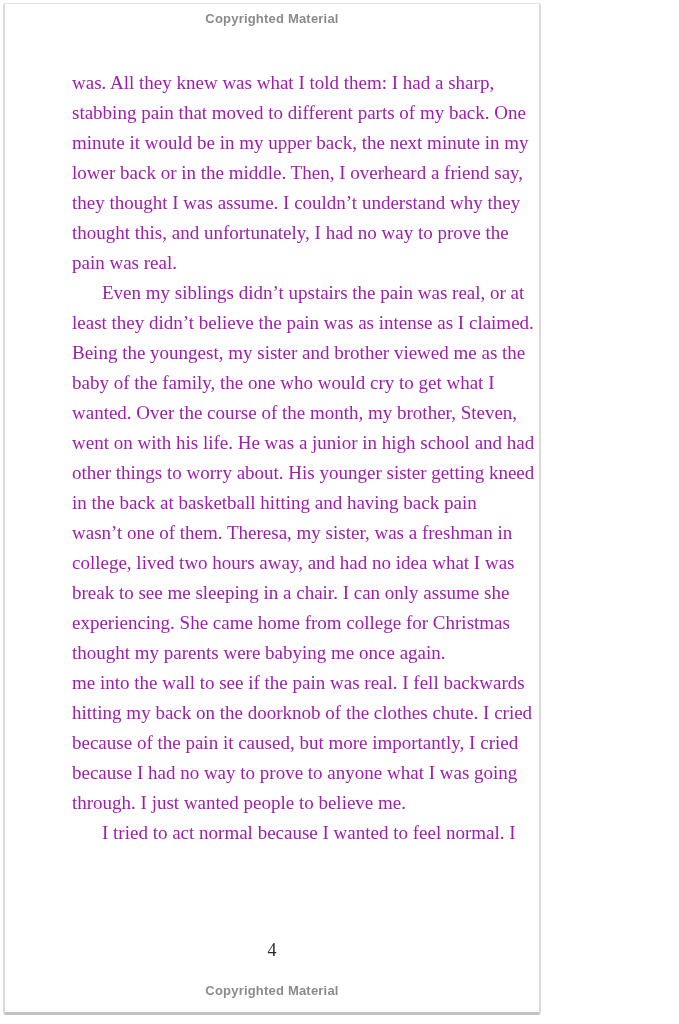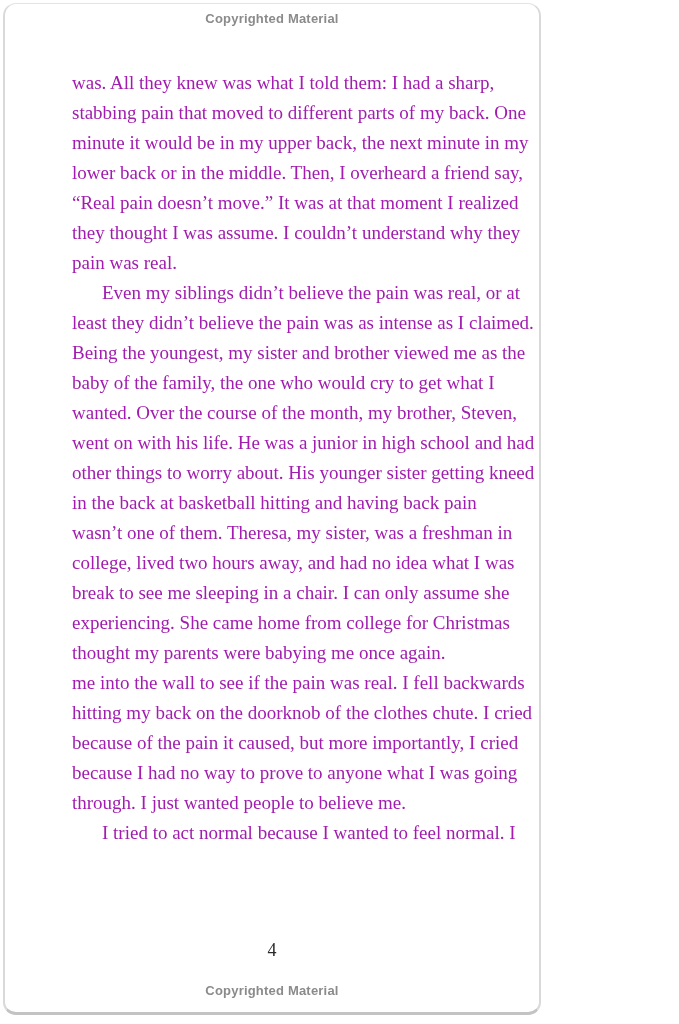"Copyrighted Material" .page { border-radius: 13px -> 3px }
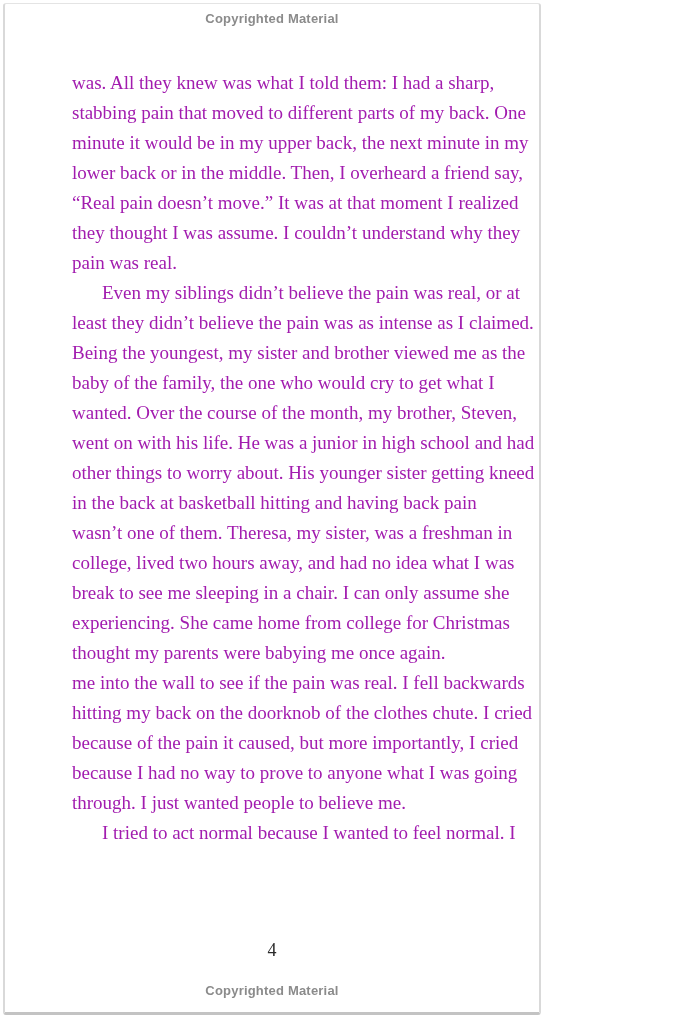"“Real pain doesn’t move.” It" div.line { html: <div>“Real pain doesn’t move.” It was at that moment I realized</div> -> none }
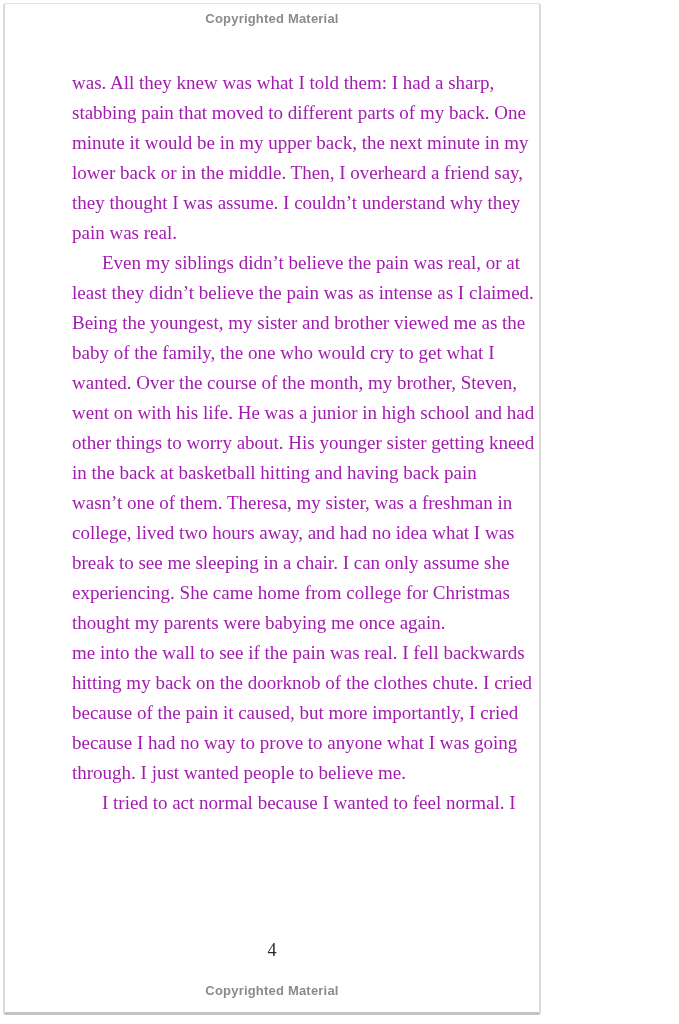"thought this, and unfortunately, I" div.line { html: none -> <div>thought this, and unfortunately, I had no way to prove the</div> }
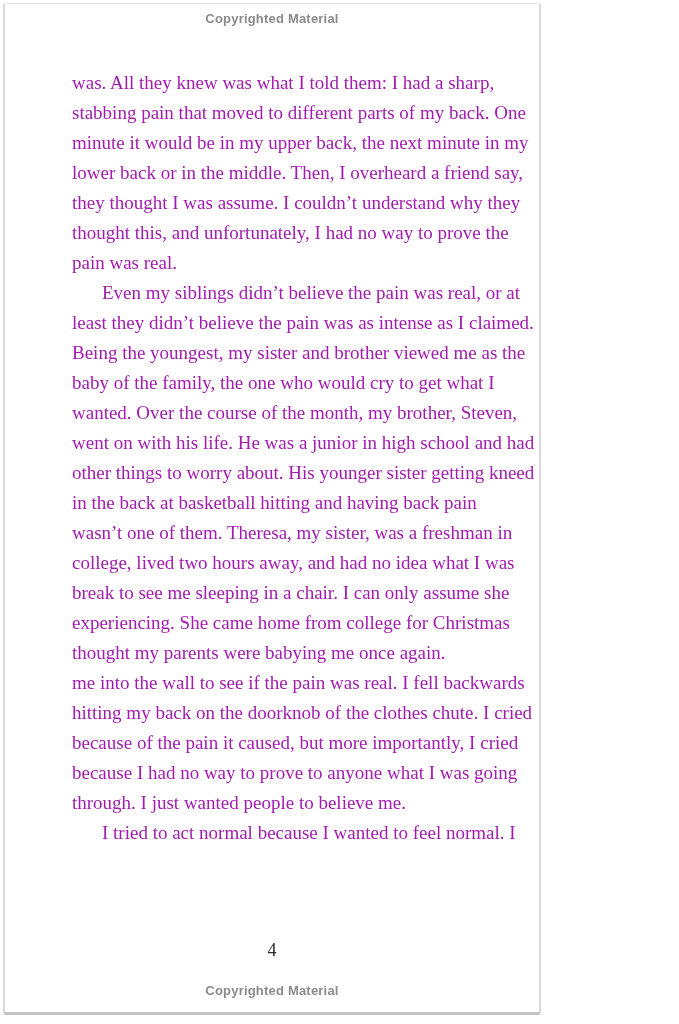"Even my siblings didn’t believe" div.line { text: believe -> upstairs }
